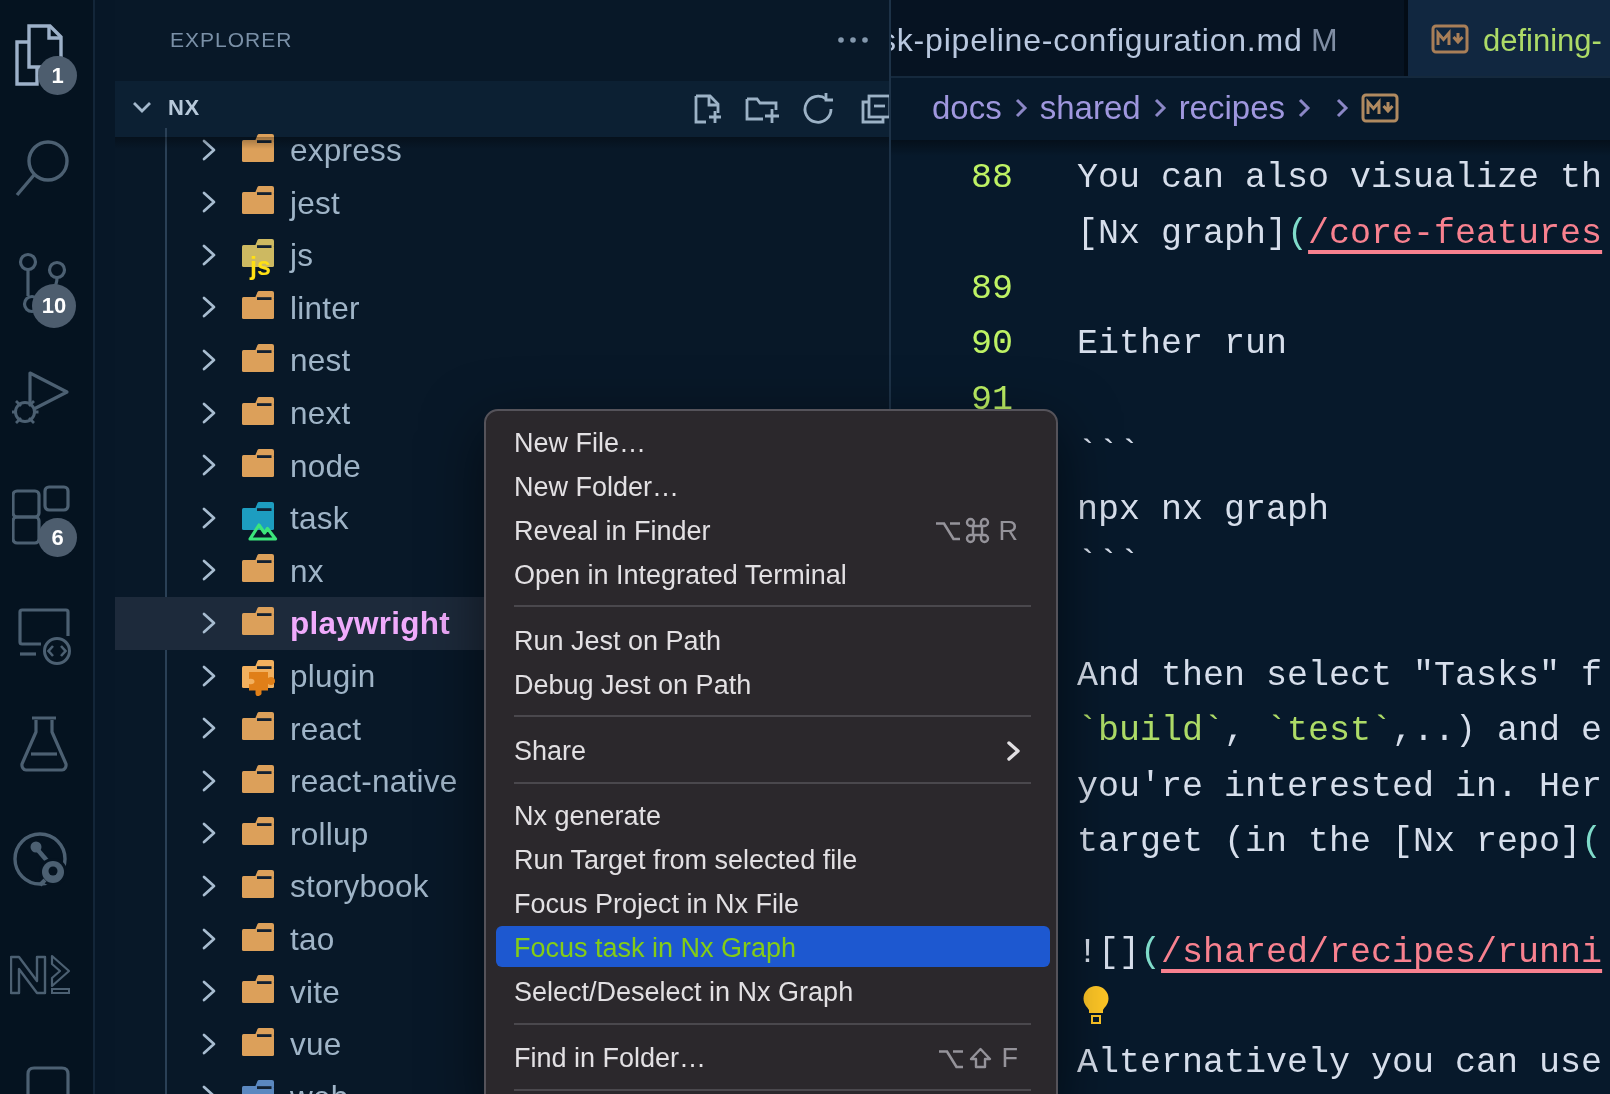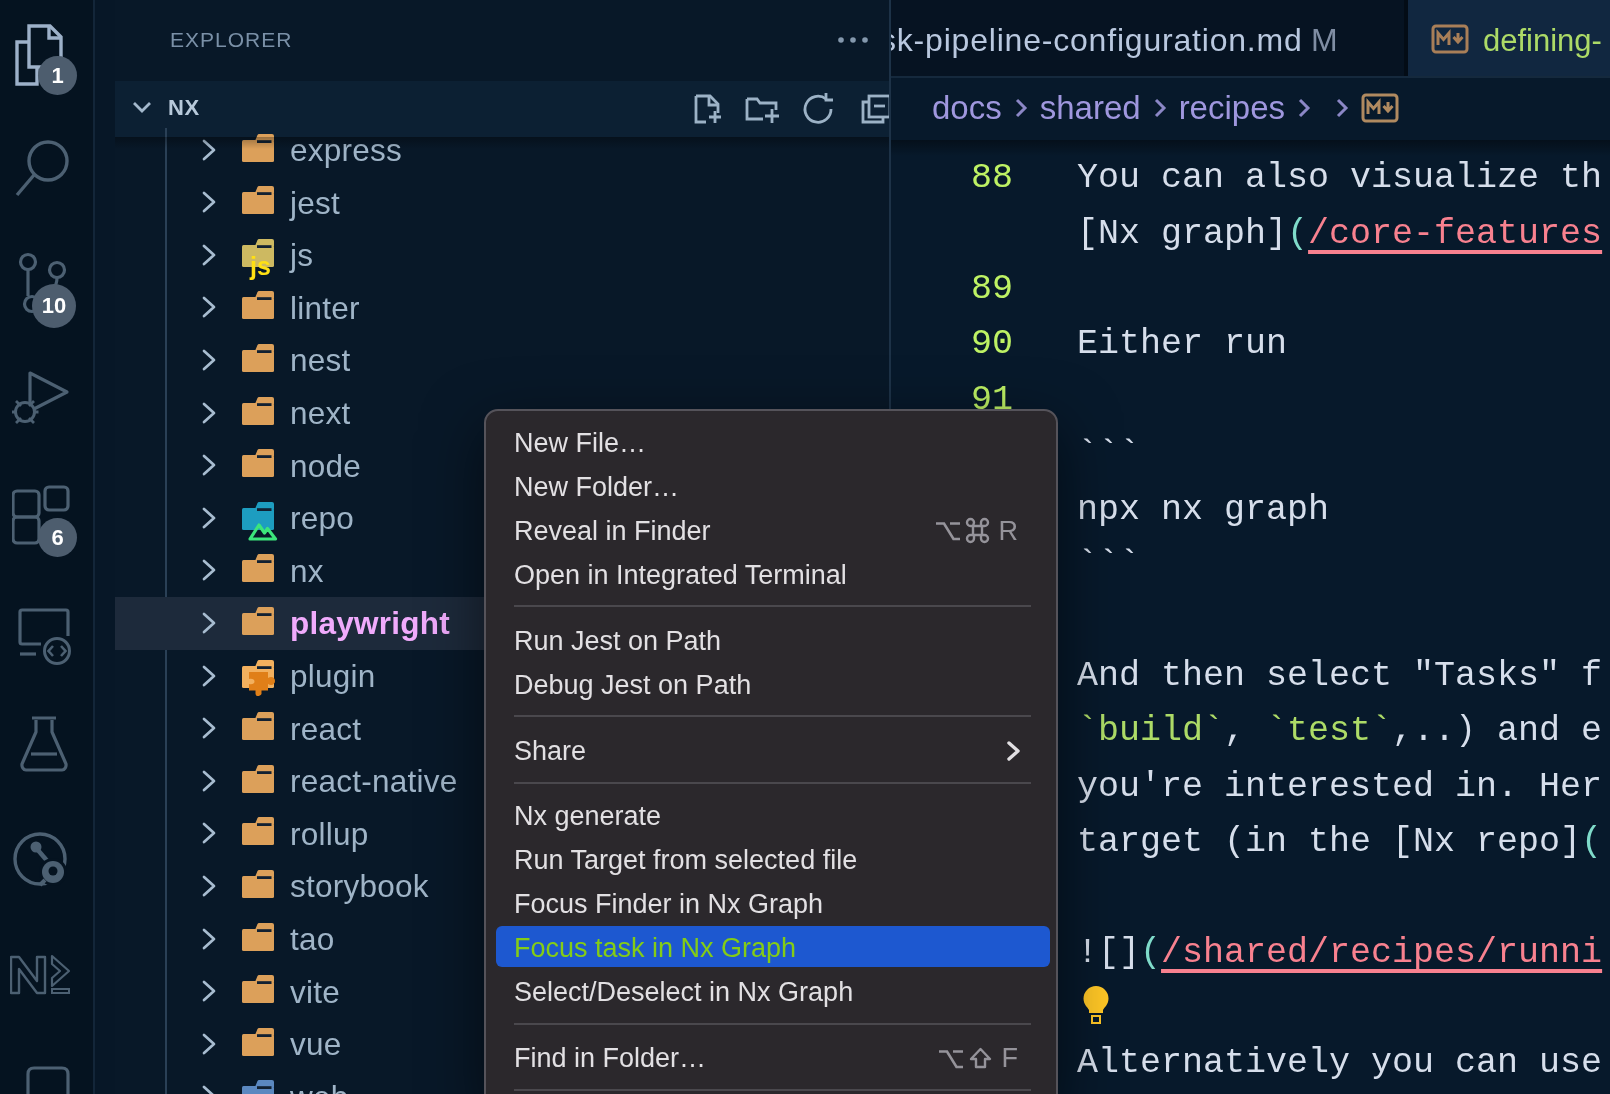"repo" span.lbl { text: repo -> task }
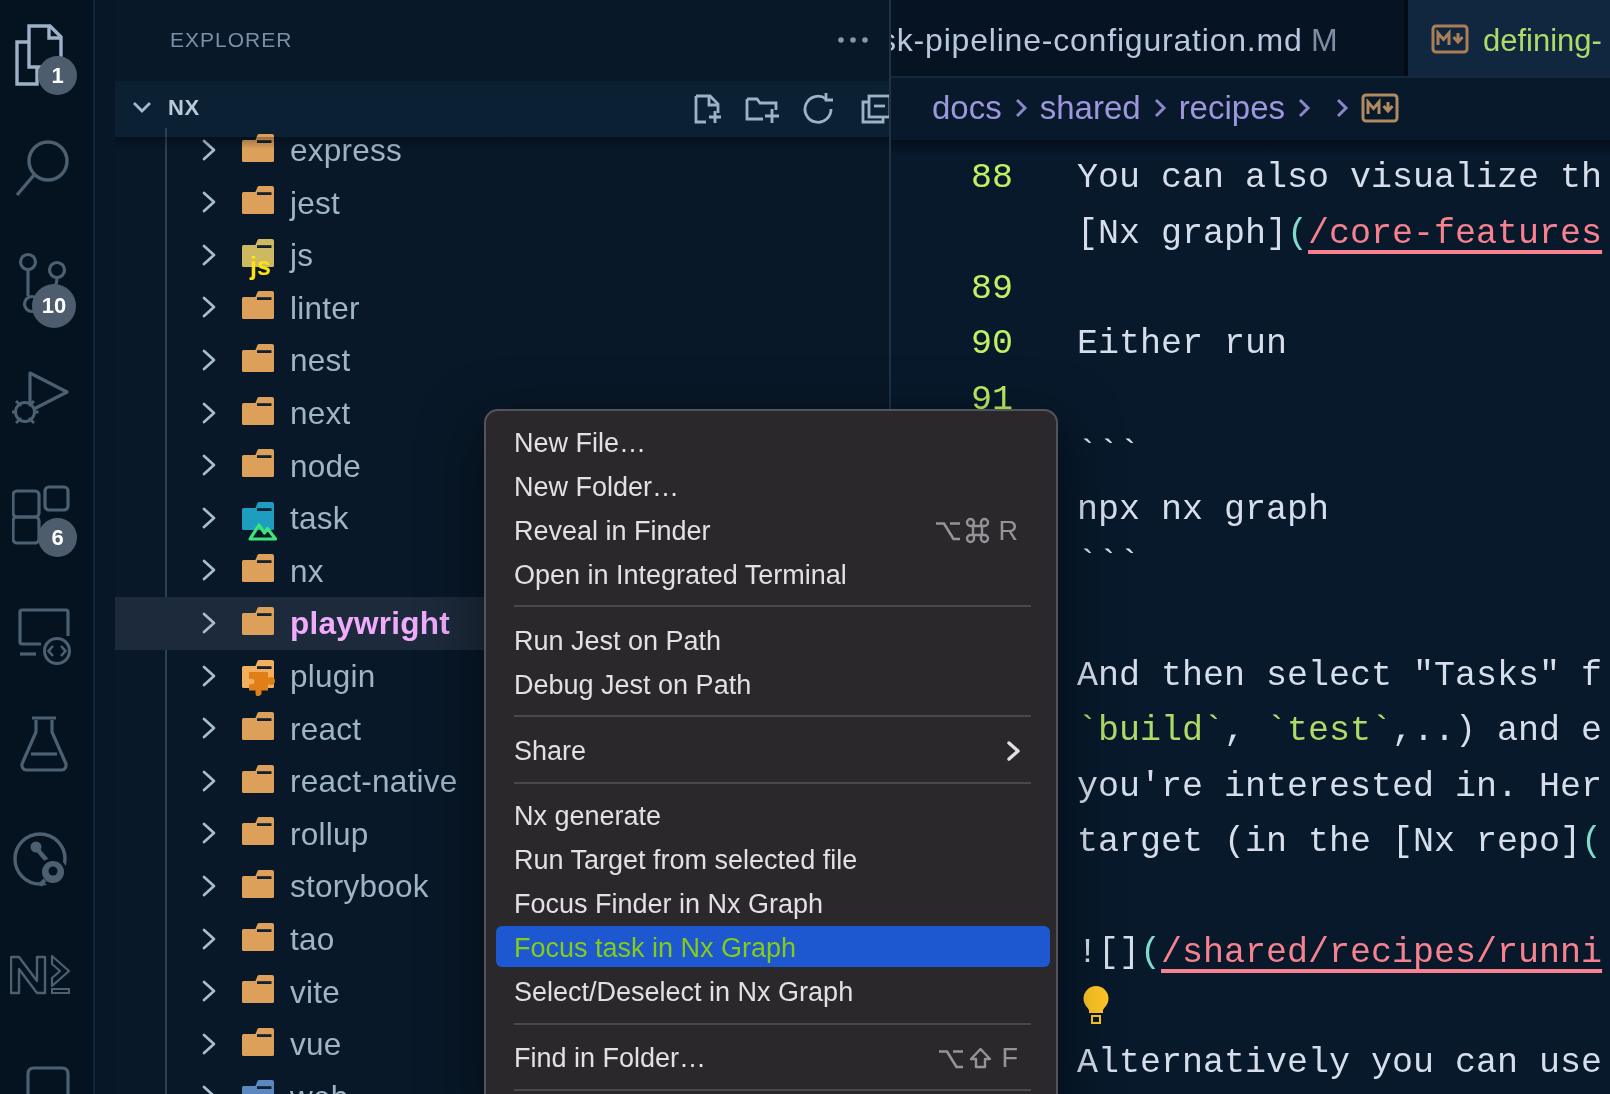"Focus Finder in Nx Graph" div.mi { text: Finder in Nx Graph -> Project in Nx File }
